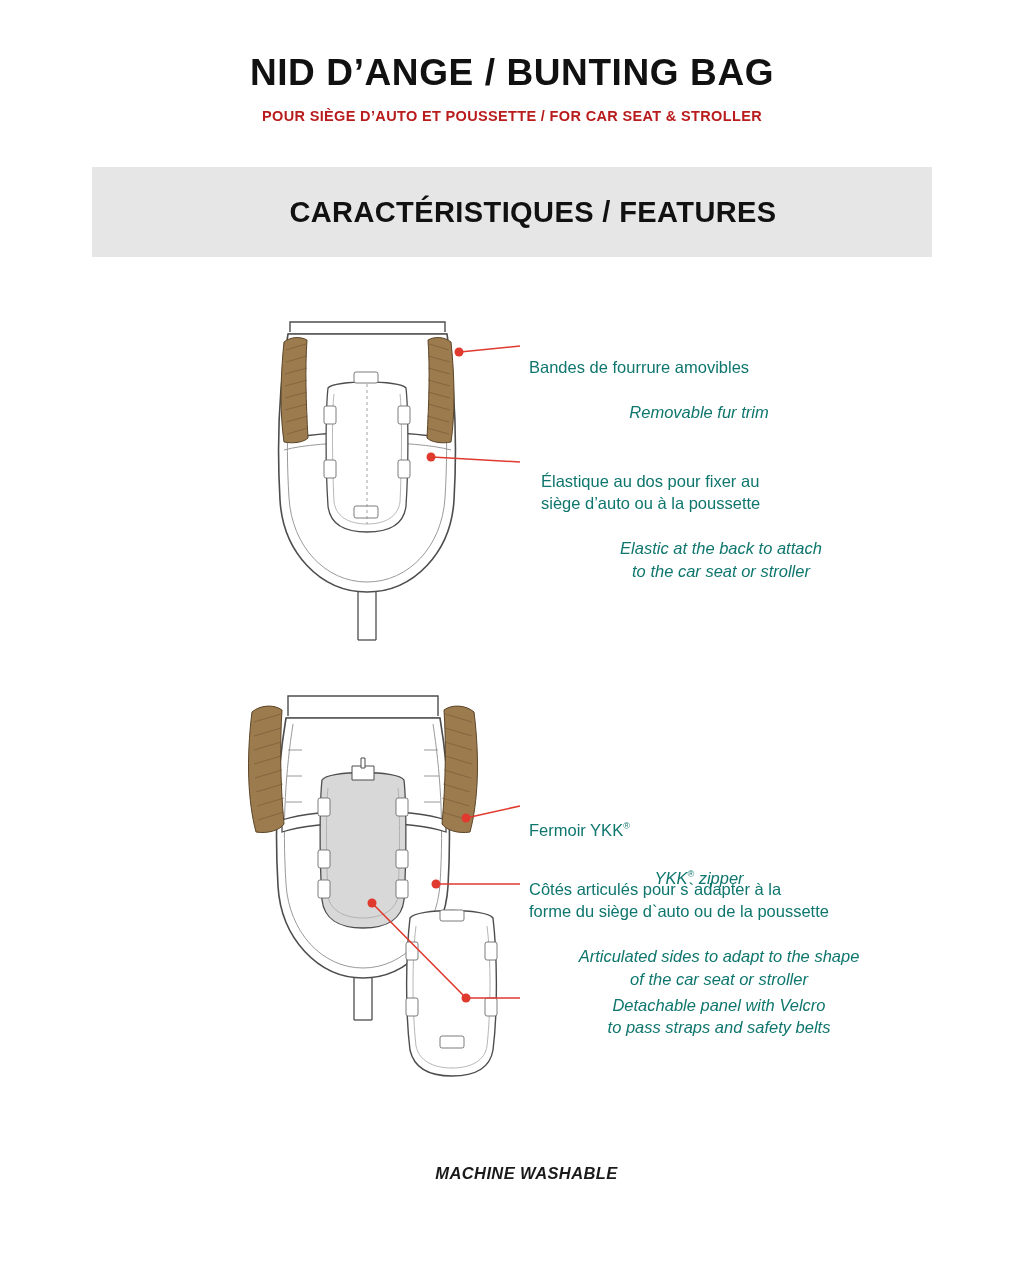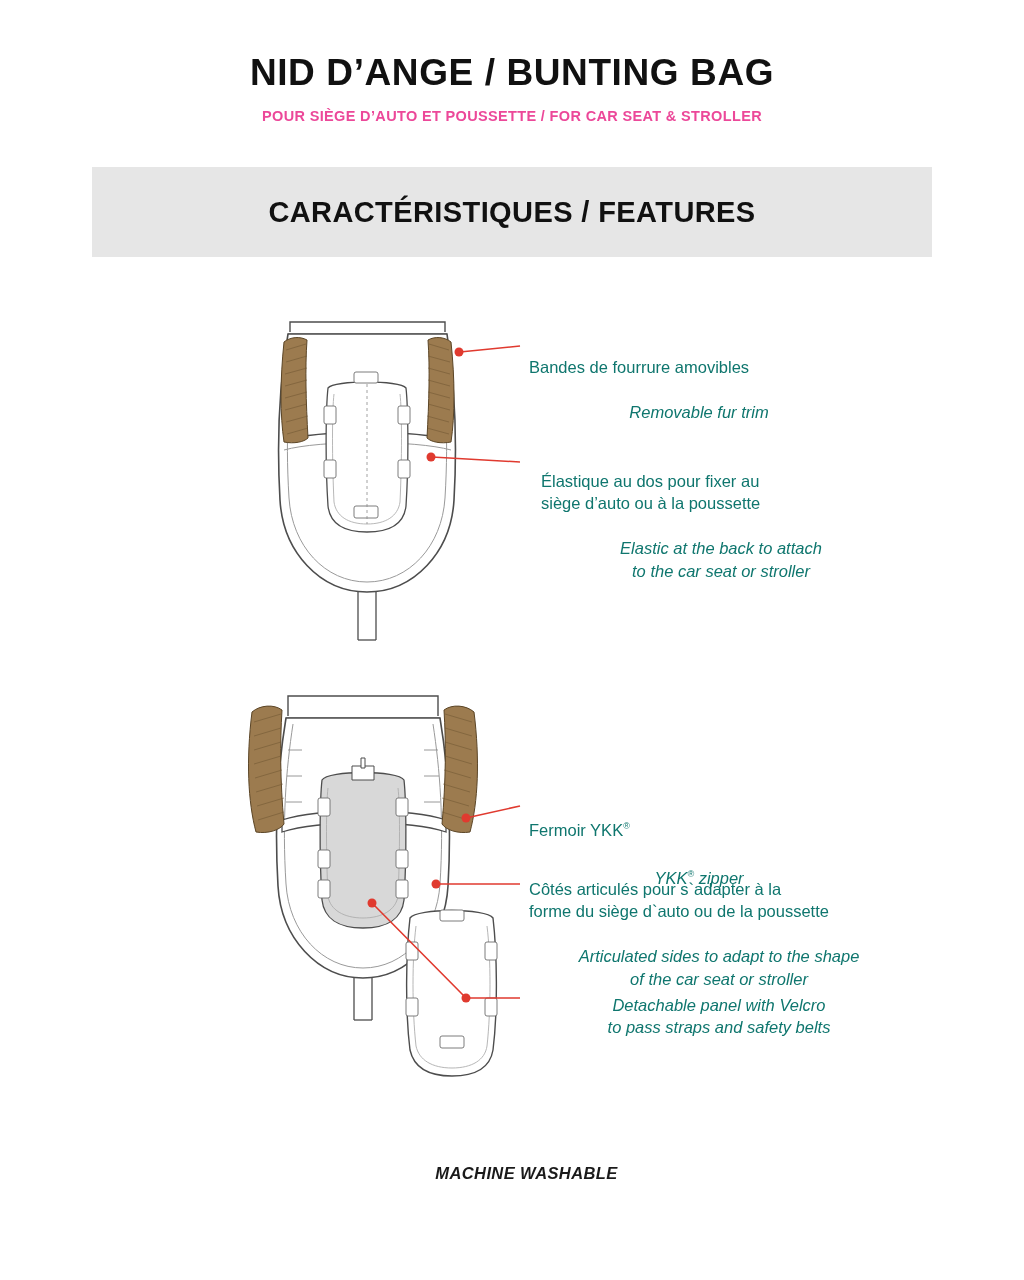"POUR SIÈGE D’AUTO ET POUSSETTE" .subtitle { color: #ec4899 -> #b91c1c }
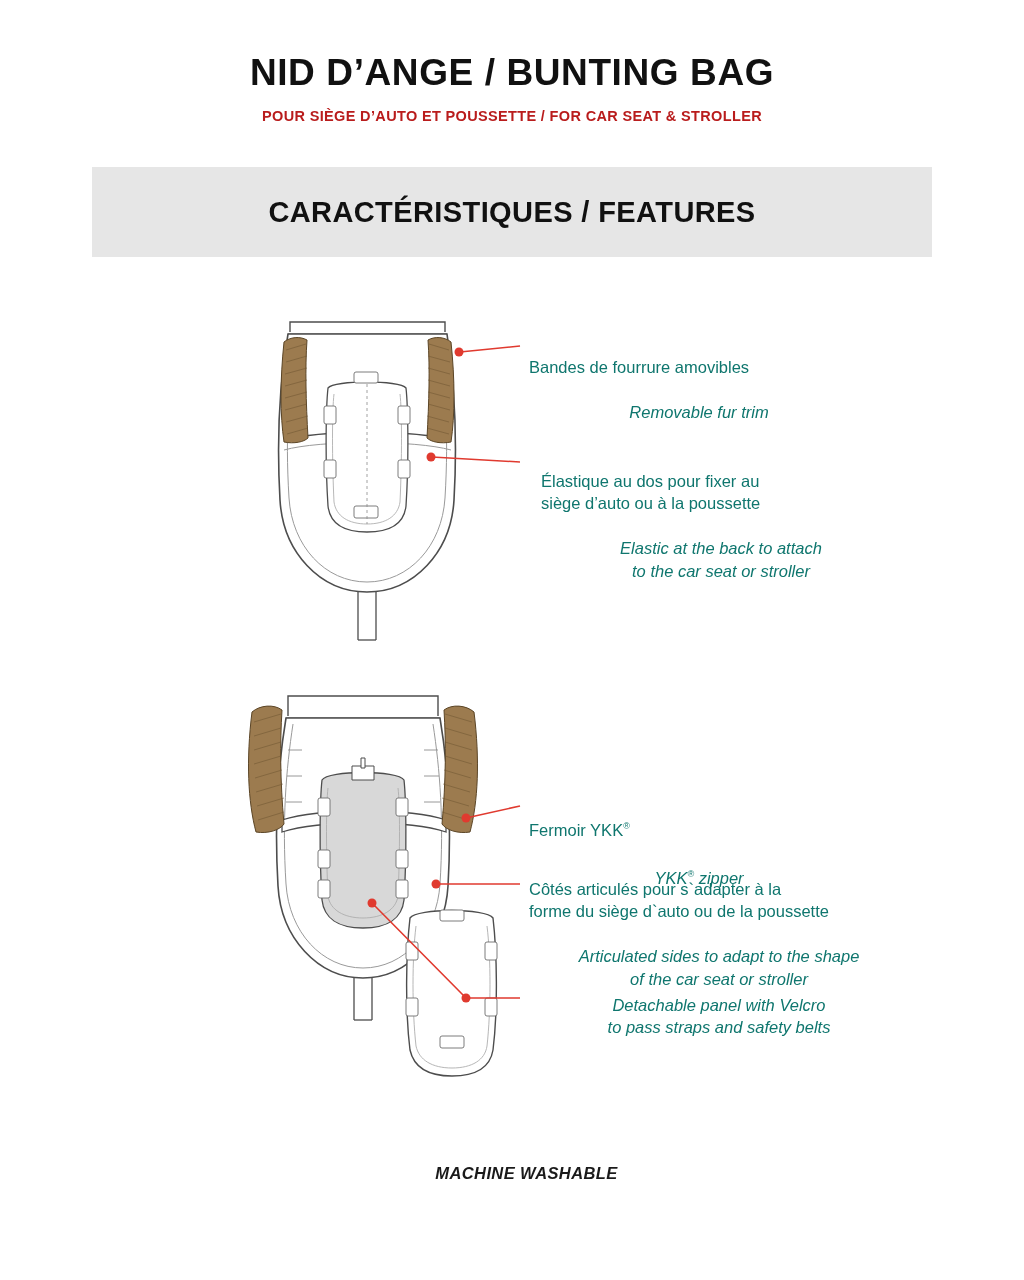"CARACTÉRISTIQUES / FEATURES" .banner-text { padding-left: none -> 21px }
